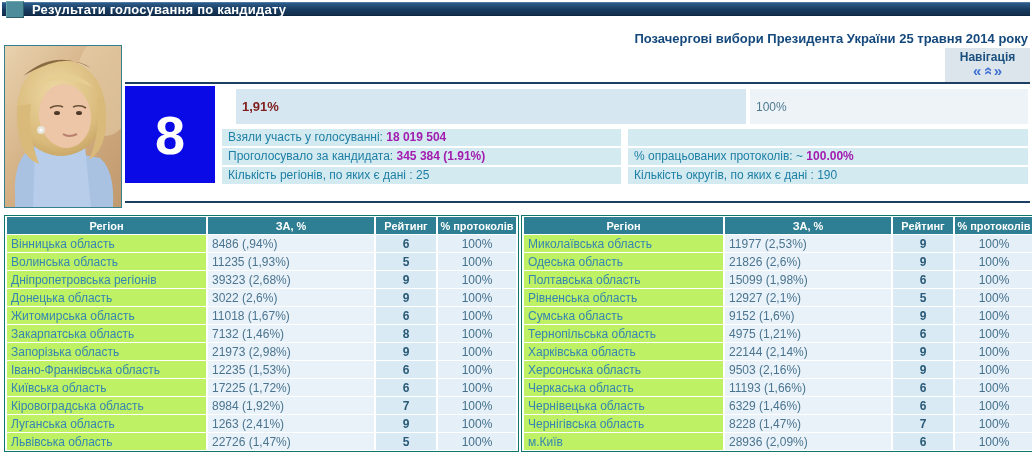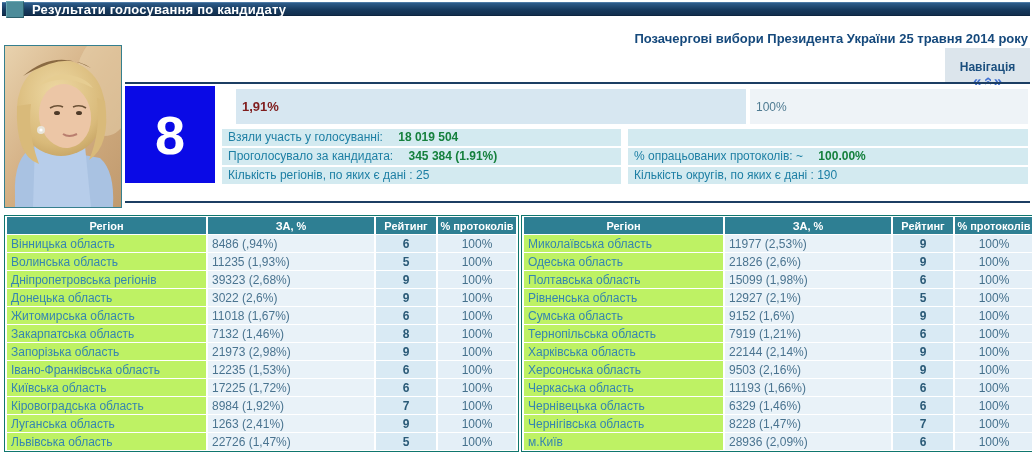"Навігація" .nav-label { padding-top: 12px -> 2px }
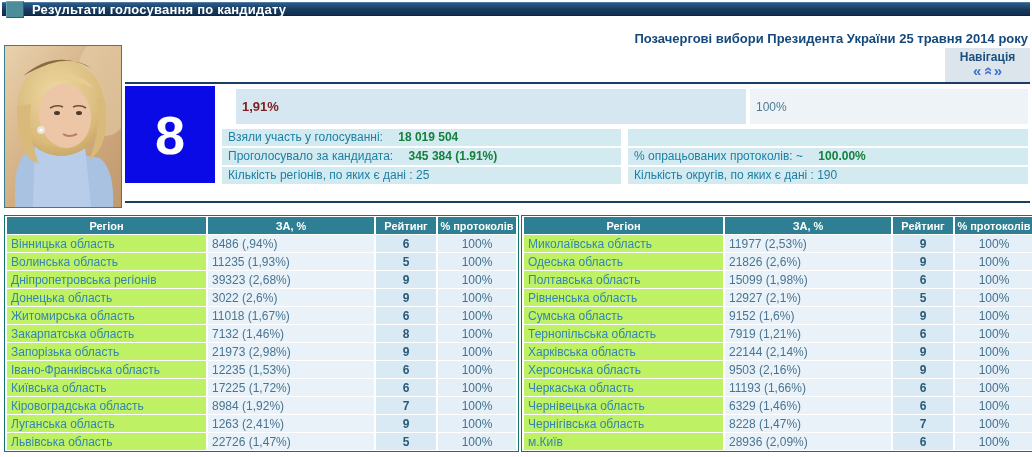"18 019 504" .stat-cell b { color: #15803d -> #a21caf; margin-left: 12px -> none }
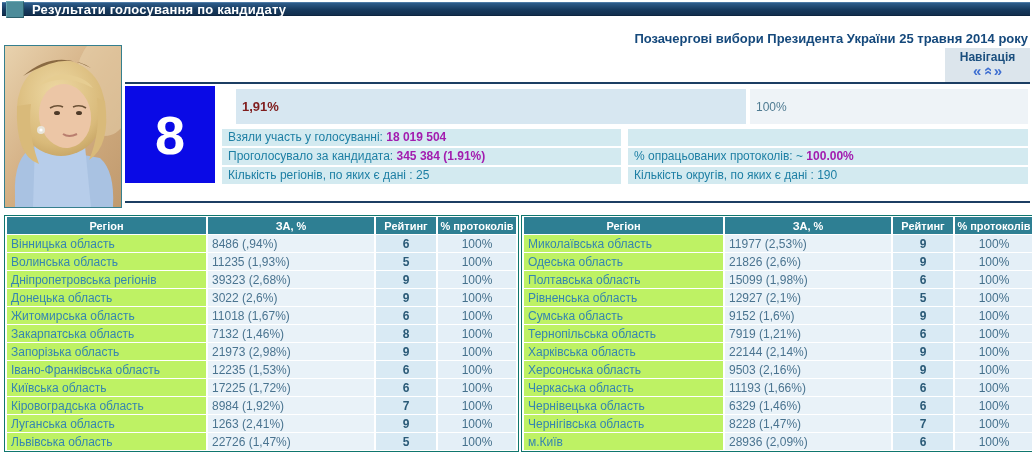"7919 (1,21%)" td.c-votes { text: 7919 -> 4975 }
